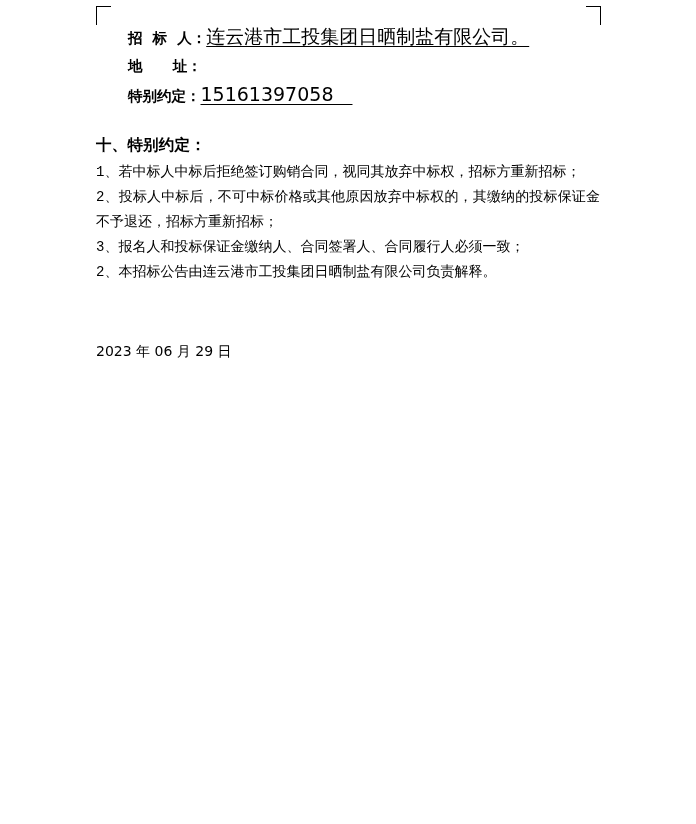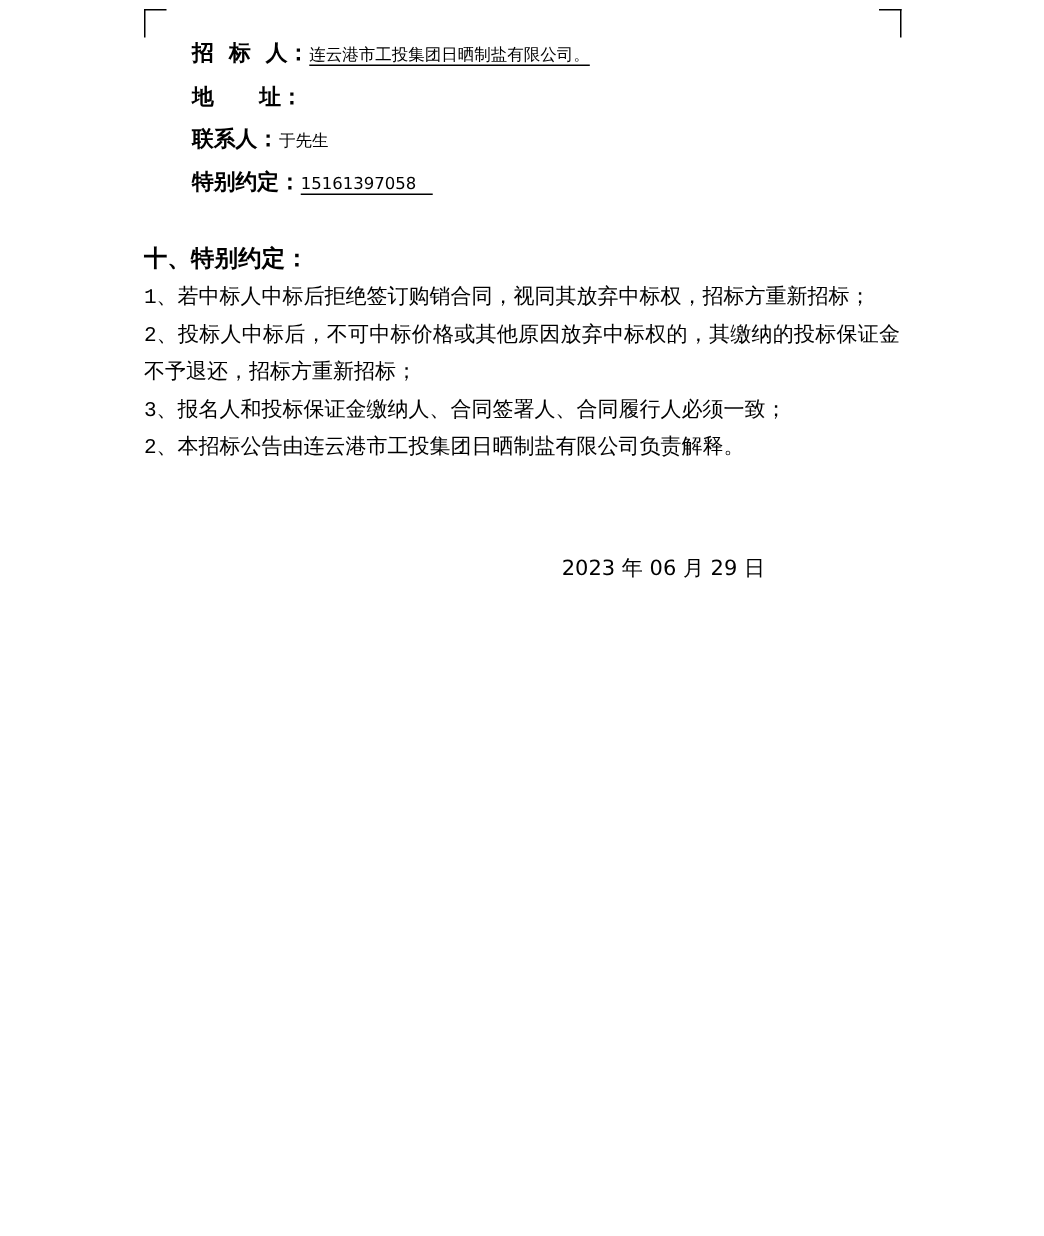"连云港市工投集团日晒制盐有限公司。" .field-value { font-size: 11px -> 19px }
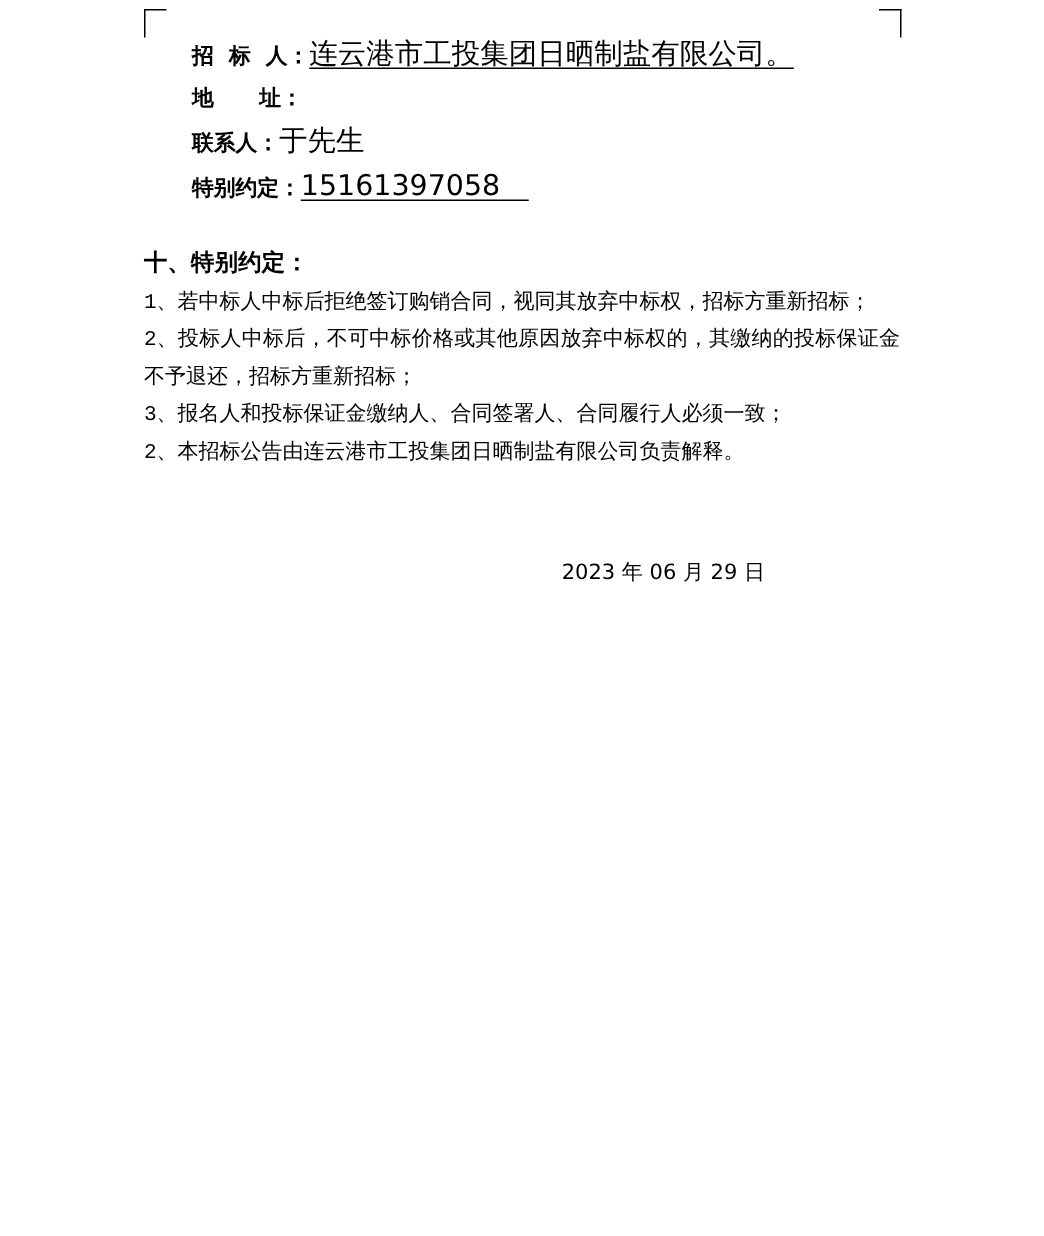"联系人：" div.field-line { html: <div> <span>联系人：</span> <span>于先生</span> </div> -> none }
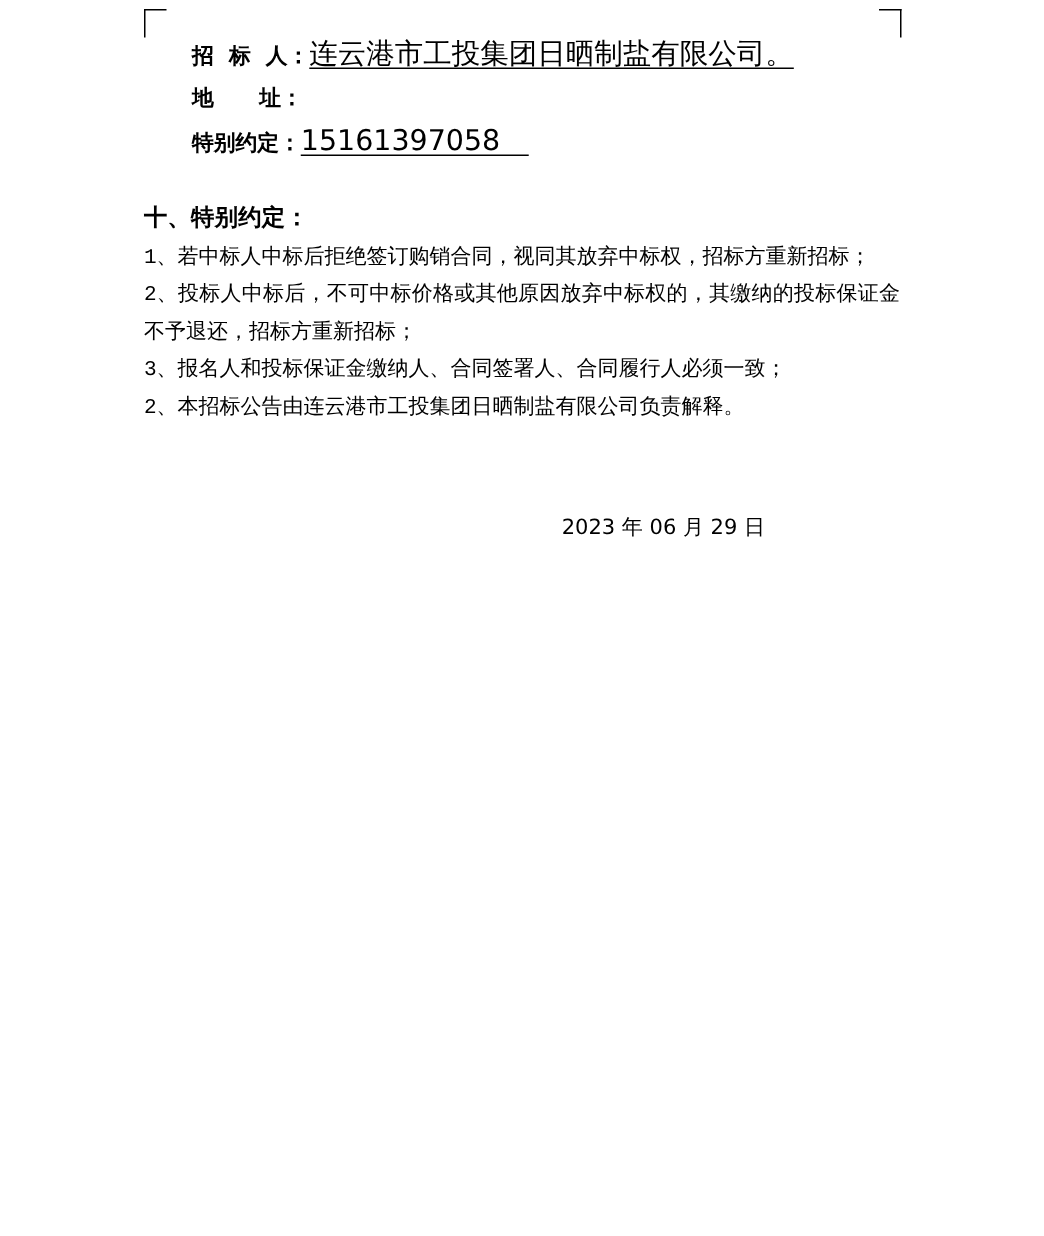"2023 年 06 月 29" .date-line { text-align: right -> left }
